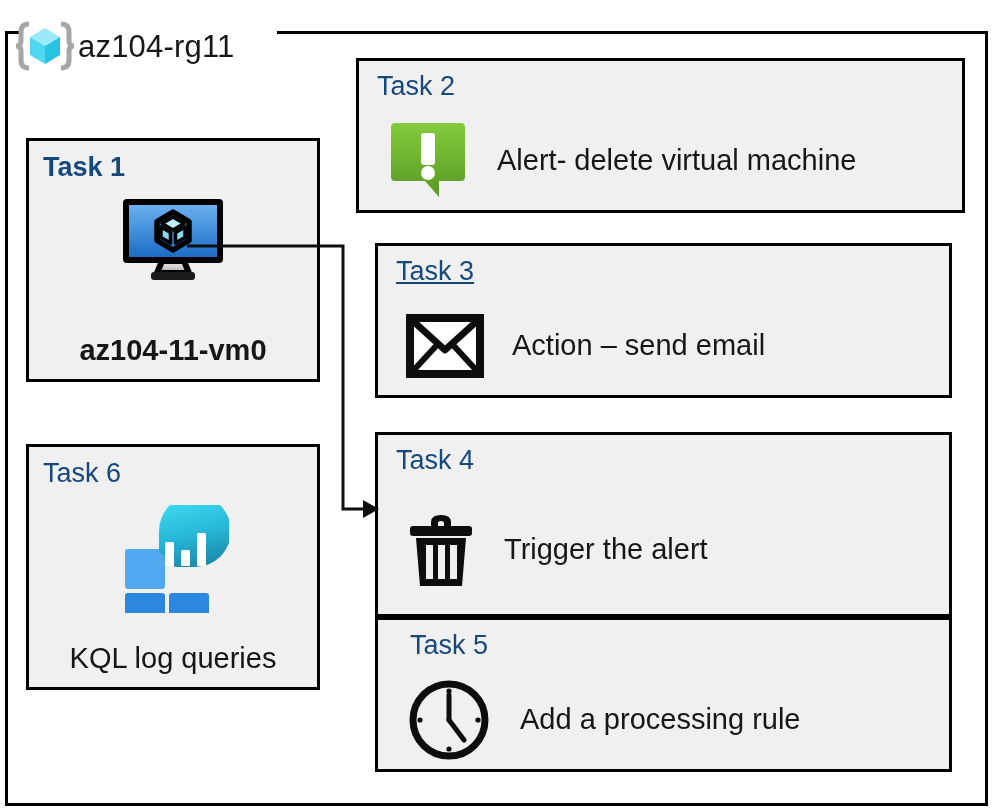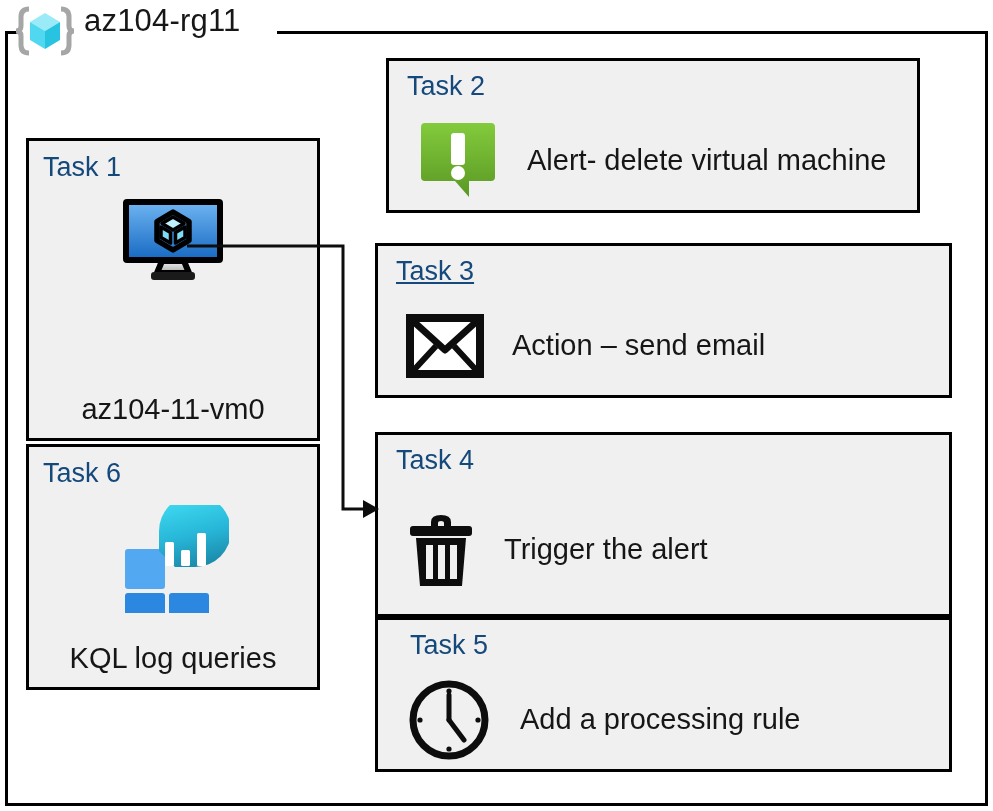"az104-rg11" .rg-header { align-items: none -> center; gap: 6px -> none; top: 5px -> 18px }
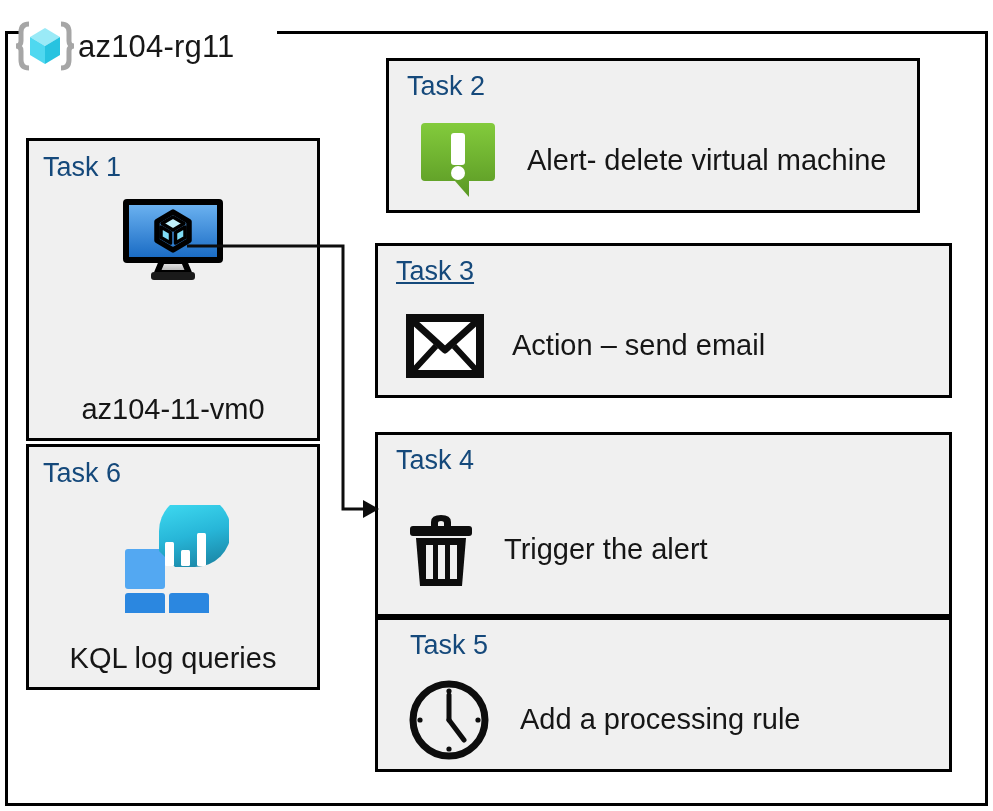"Task 2" div.task-box { left: 386px -> 356px; width: 534px -> 609px }
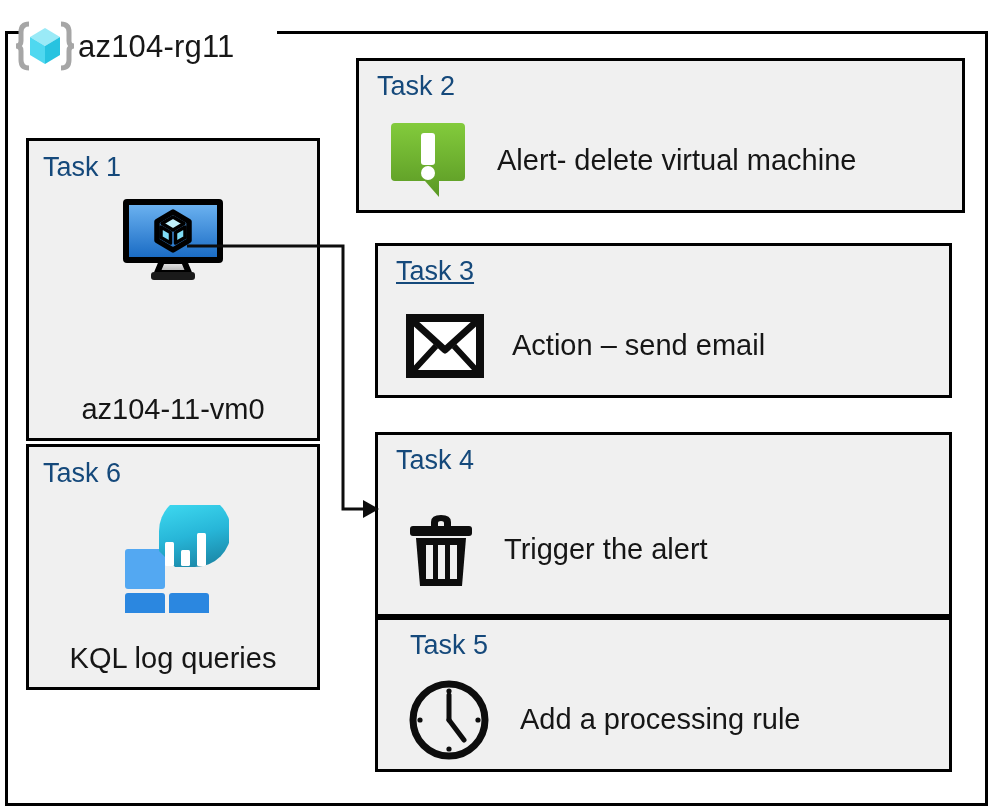"Task 1" div.task-box { font-weight: none -> bold; height: 303px -> 244px }
